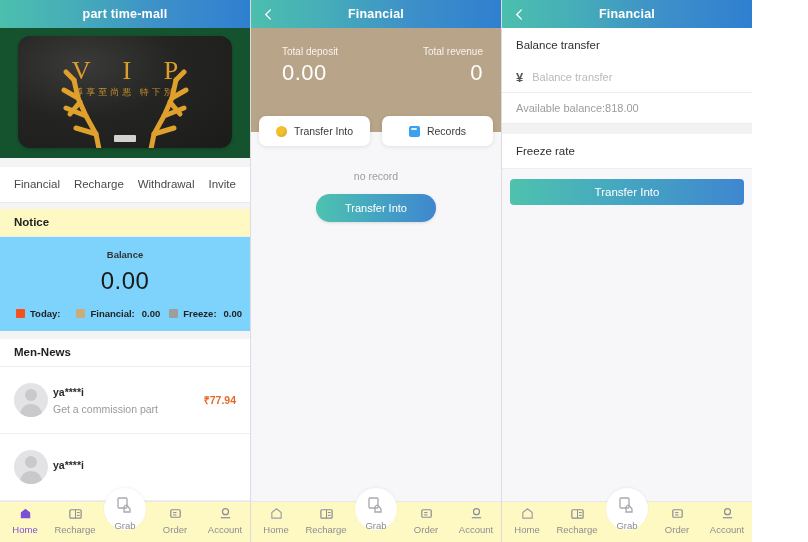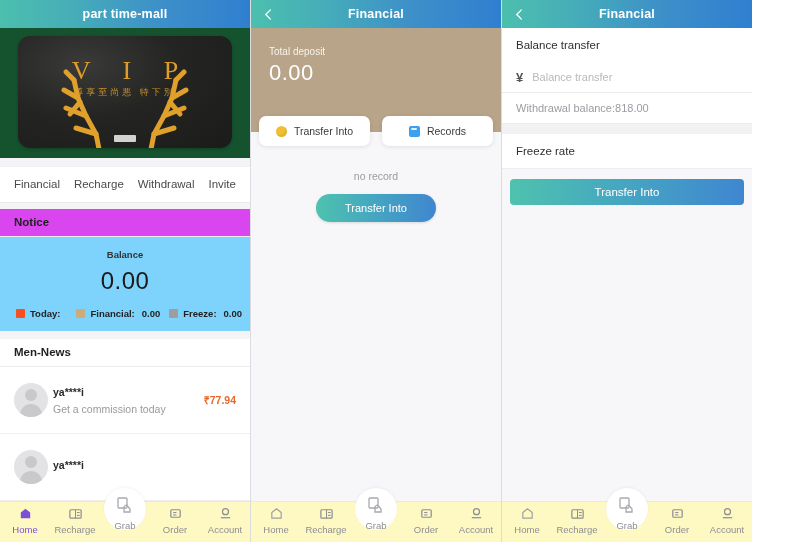"Total deposit" .p2-head { padding: 12px 14px 0 14px -> 12px 14px 0 27px }
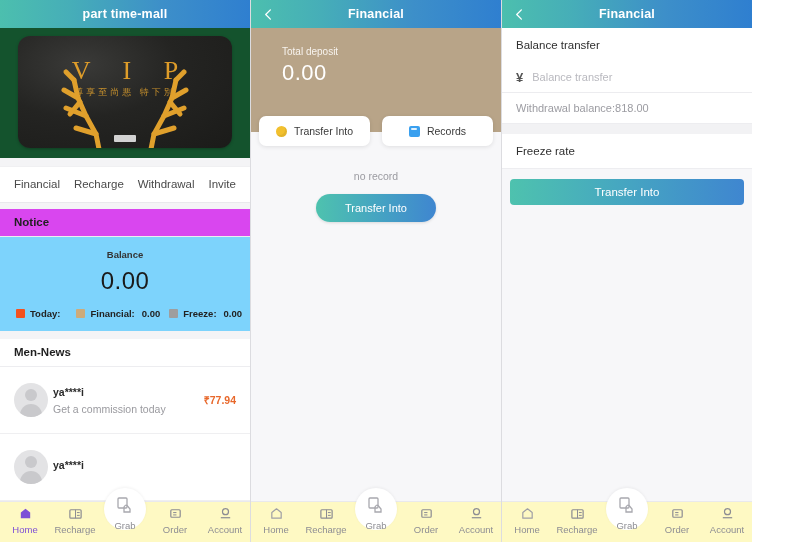"Total revenue" div.p2-stat { html: none -> <div> <div>Total revenue</div> <div>0</div> </div> }
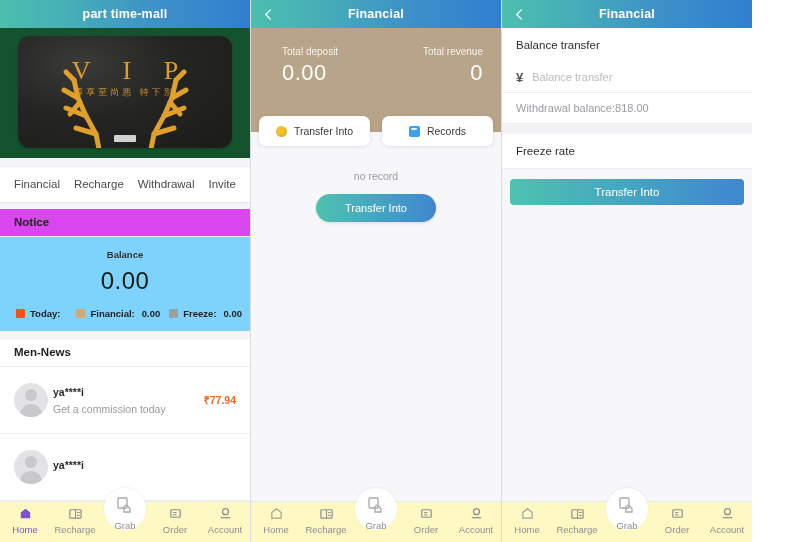"Withdrawal balance:818.00" div.p3-avail { text: Withdrawal -> Available }
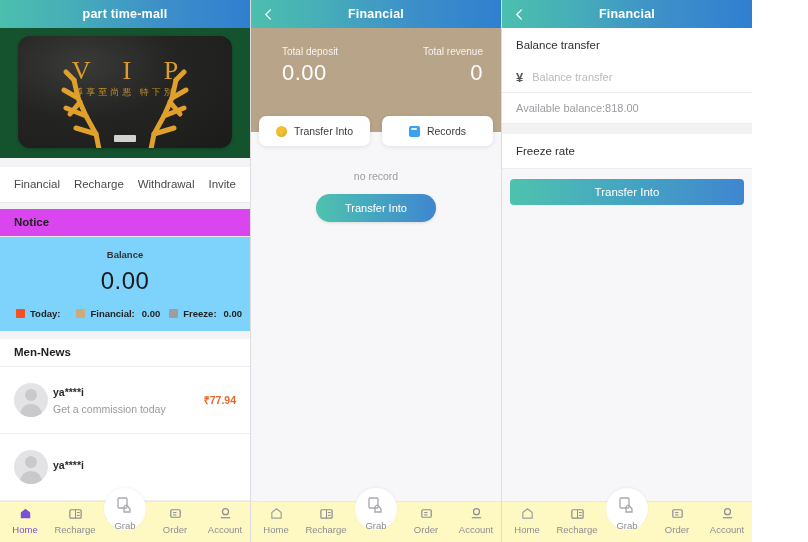"Notice" .section-head { background: #d946ef -> #fef9c3 }
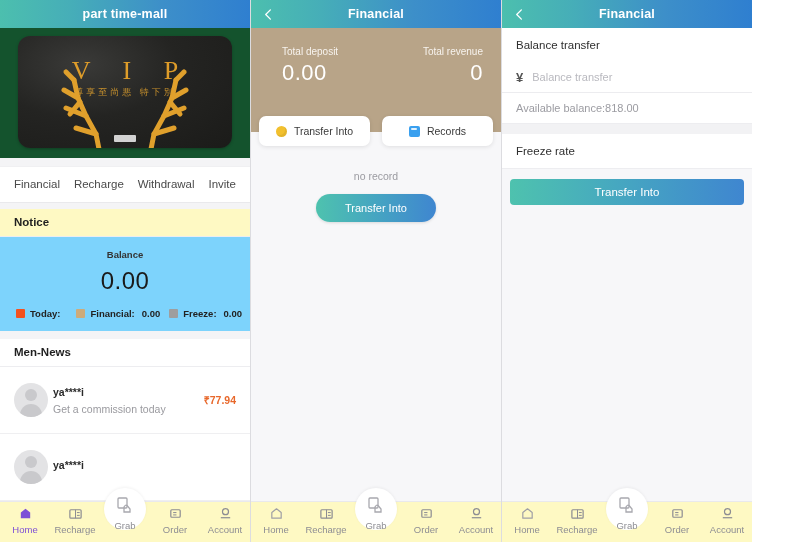"Get a commission today" div.news-desc { text: today -> part }
